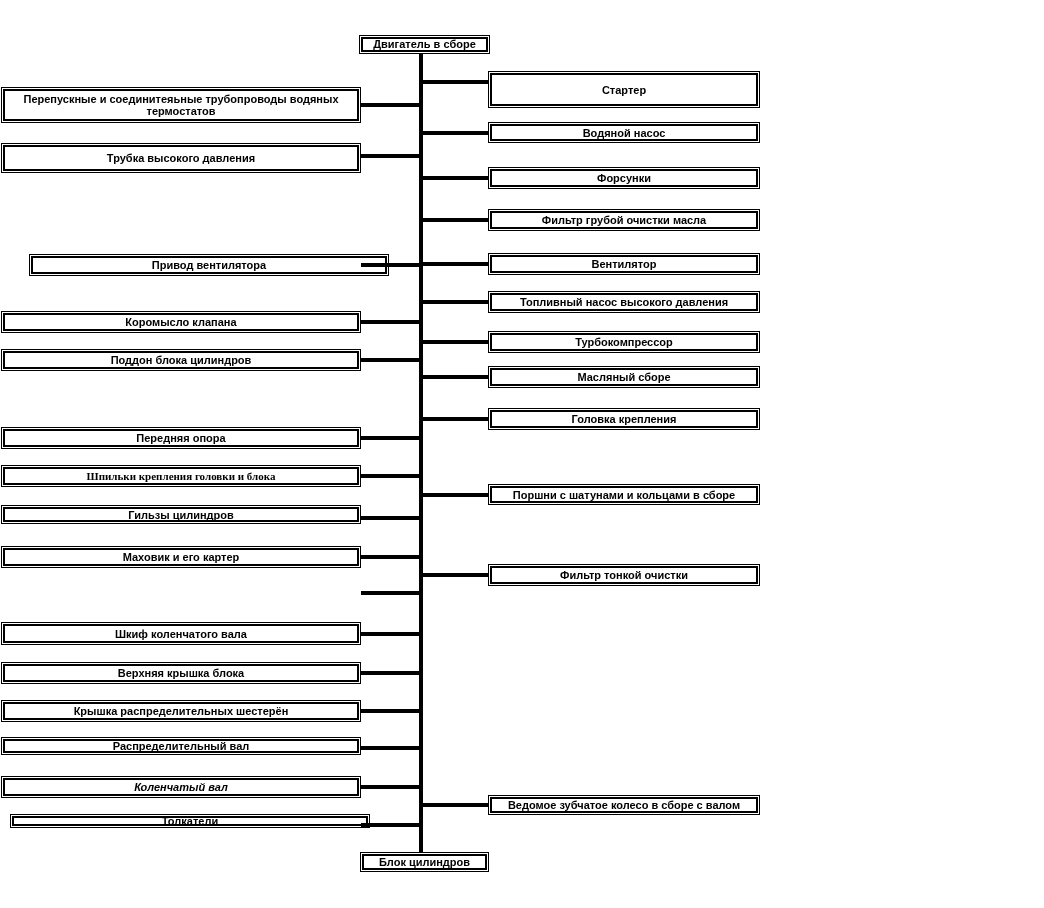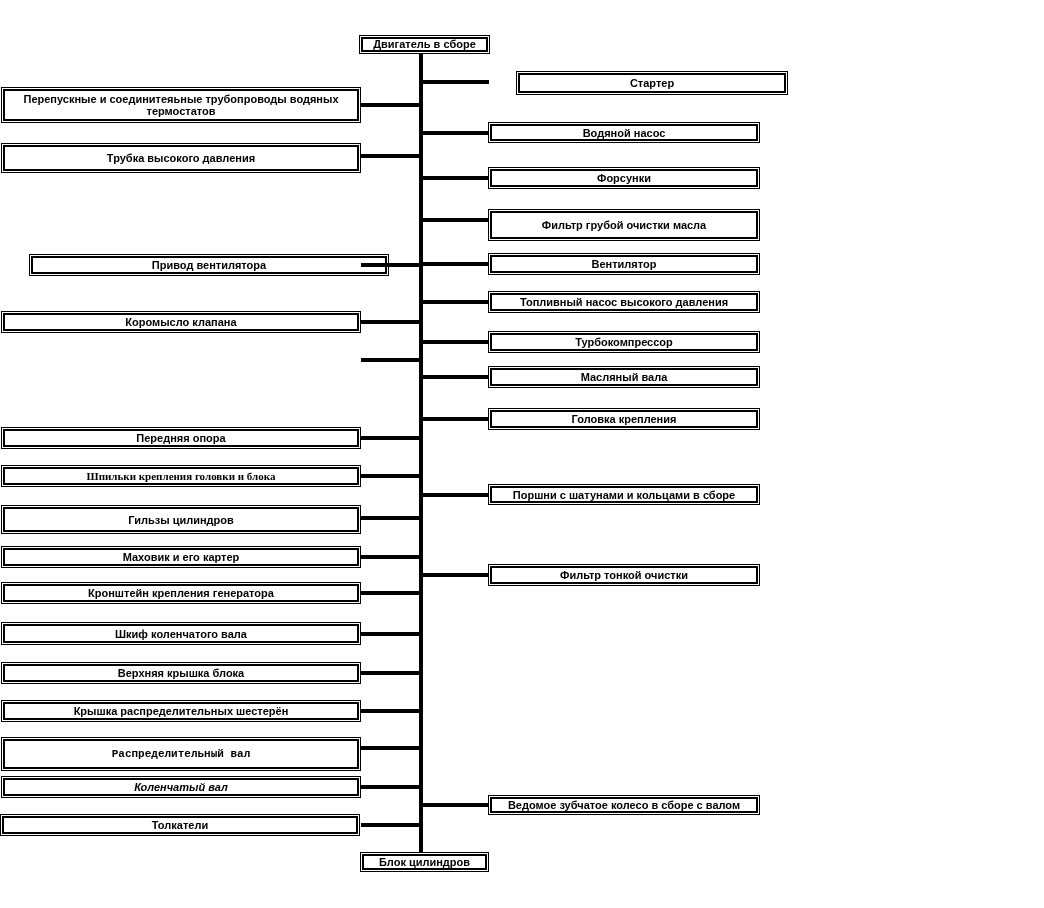"Стартер" div.node { height: 24px -> 37px; left: 516px -> 488px }
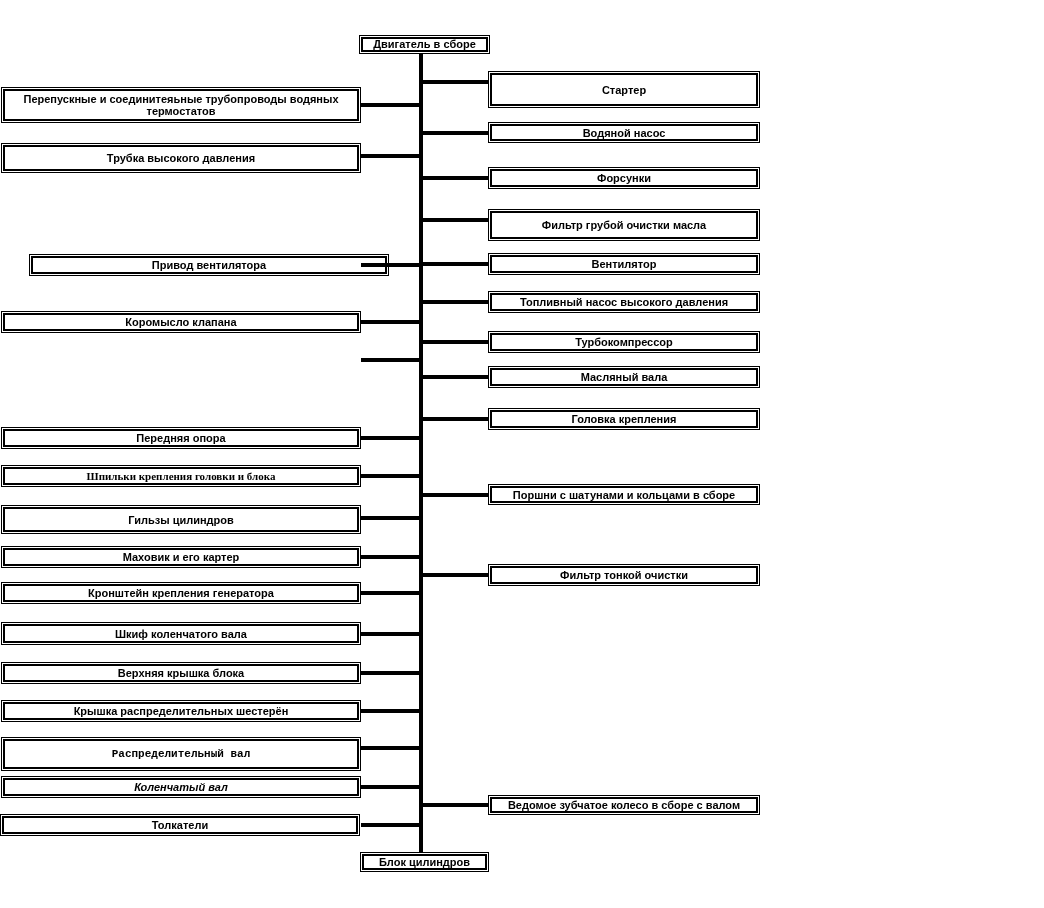"Фильтр грубой очистки масла" div.node { height: 32px -> 22px }
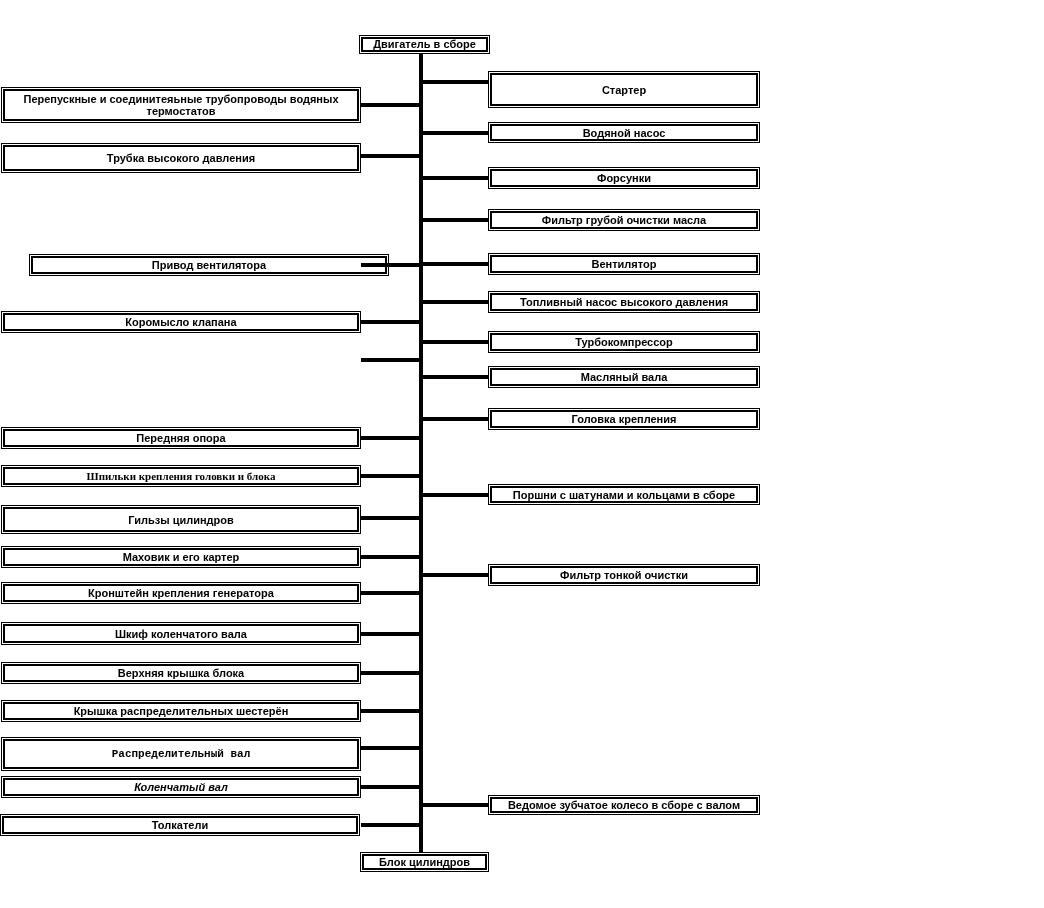"Поддон блока цилиндров" div.node { html: none -> <div> <div>Поддон блока цилиндров</div> </div> }
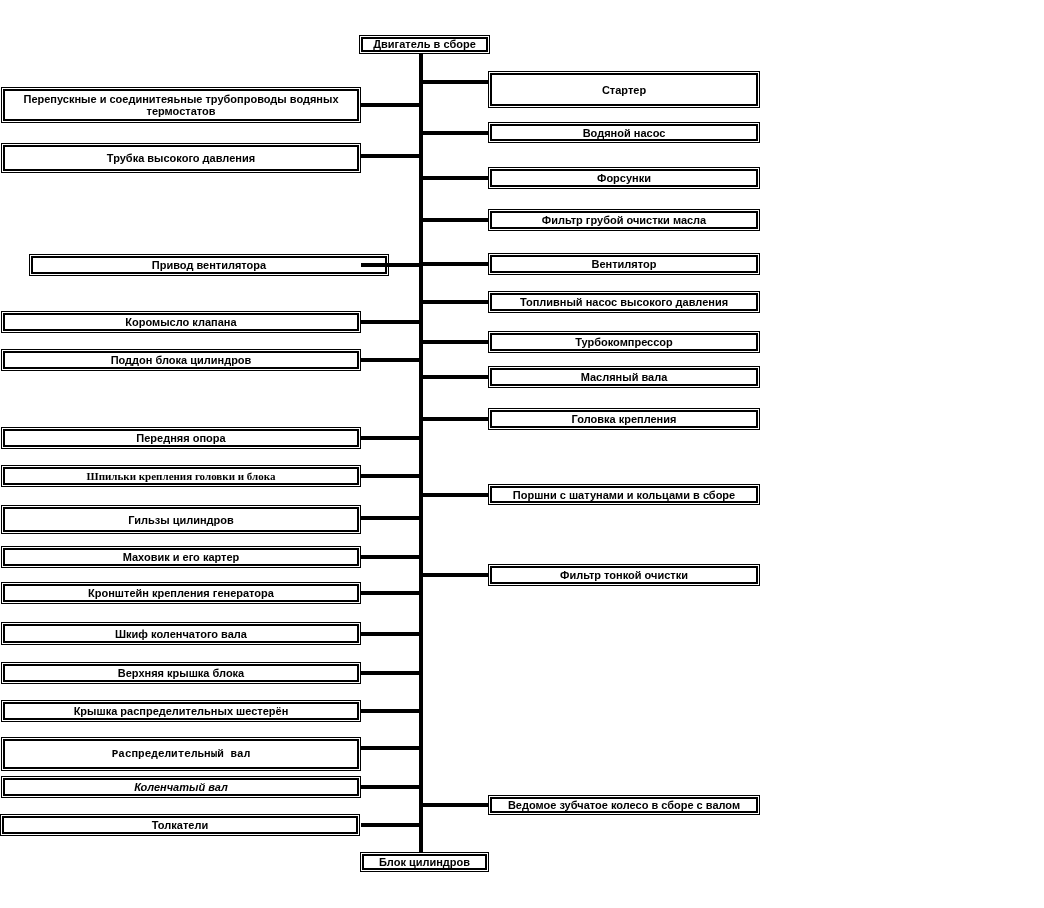"Масляный вала" div.node-inner { text: вала -> сборе }
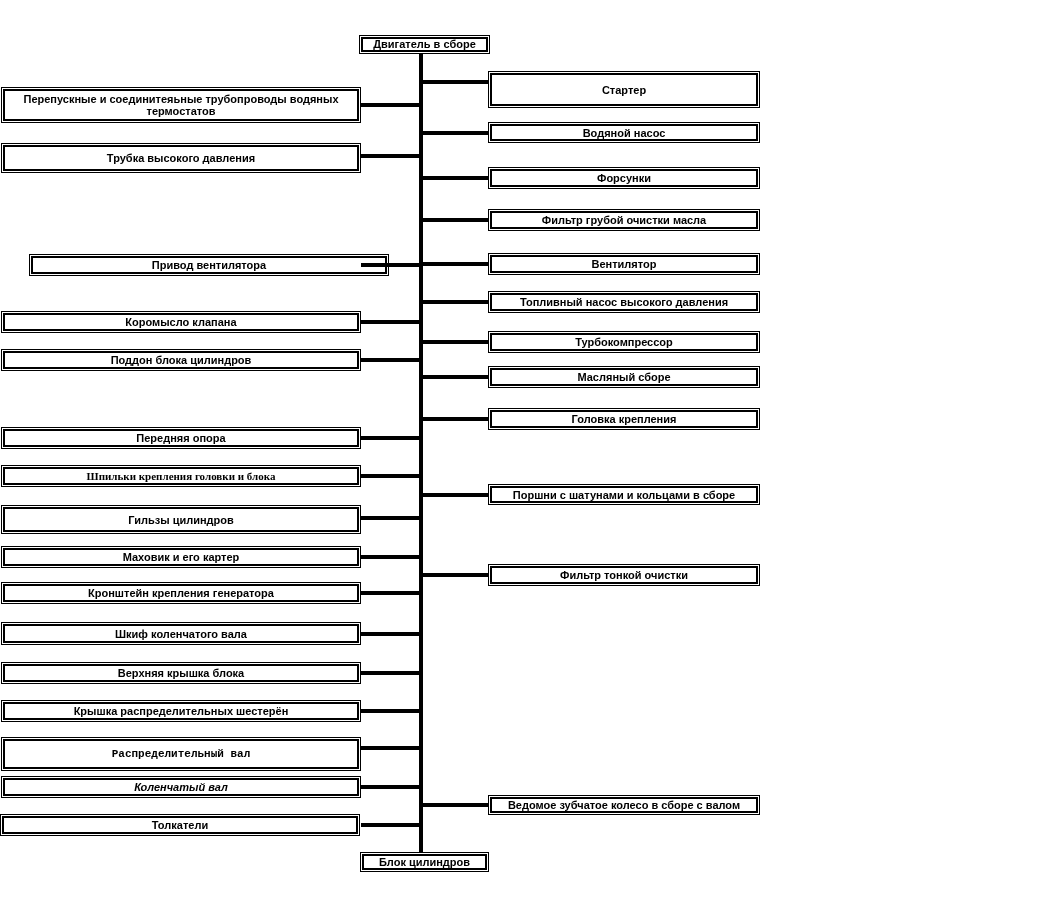"Гильзы цилиндров" div.node { height: 29px -> 19px }
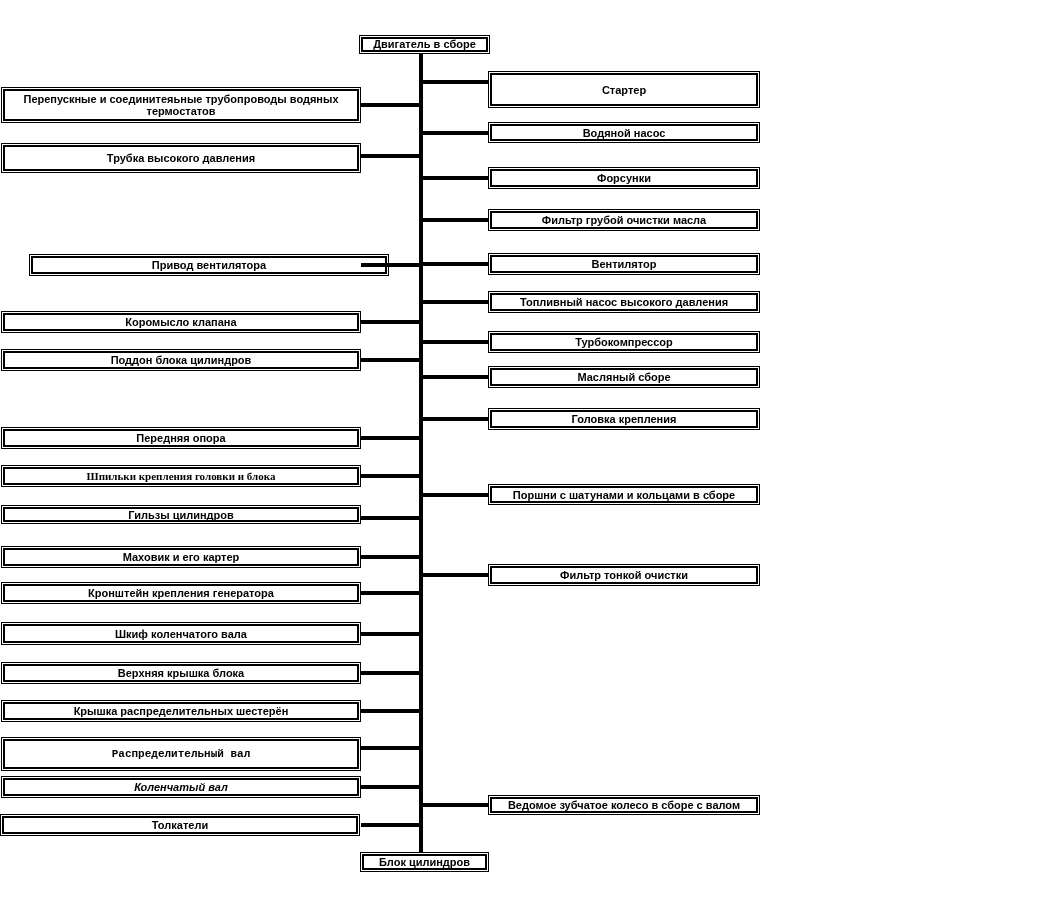"Кронштейн крепления генератора" div.node { html: <div> <div>Кронштейн крепления генератора</div> </div> -> none }
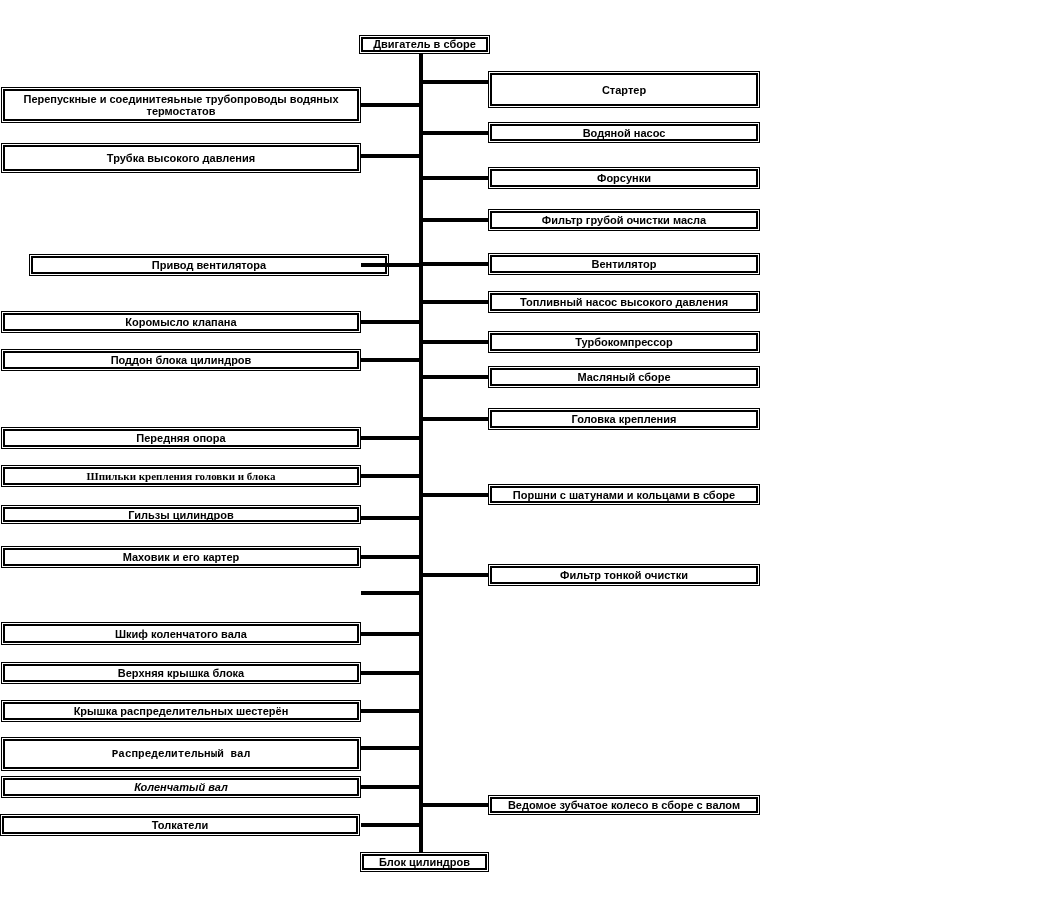"Распределительный вал" div.node { font-family: Liberation Mono, monospace -> none; height: 34px -> 18px }
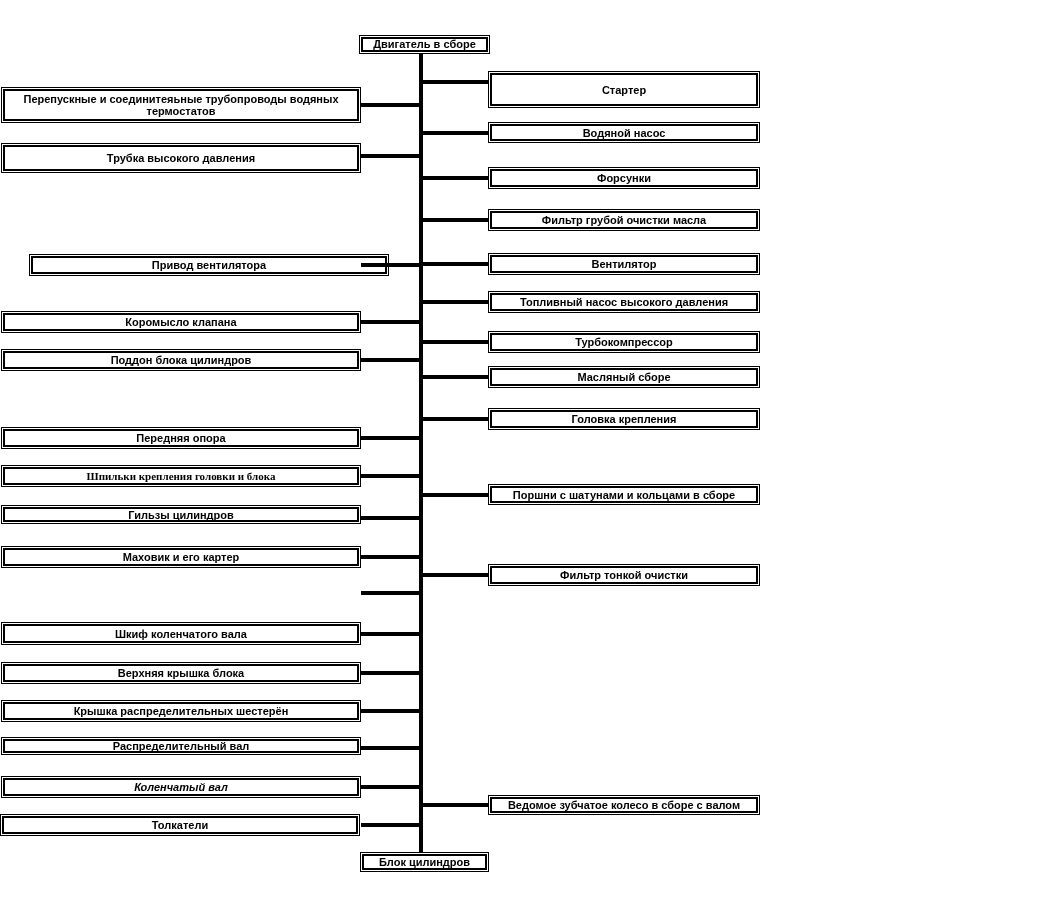"Толкатели" div.node { height: 22px -> 14px; left: 0 -> 10px }
